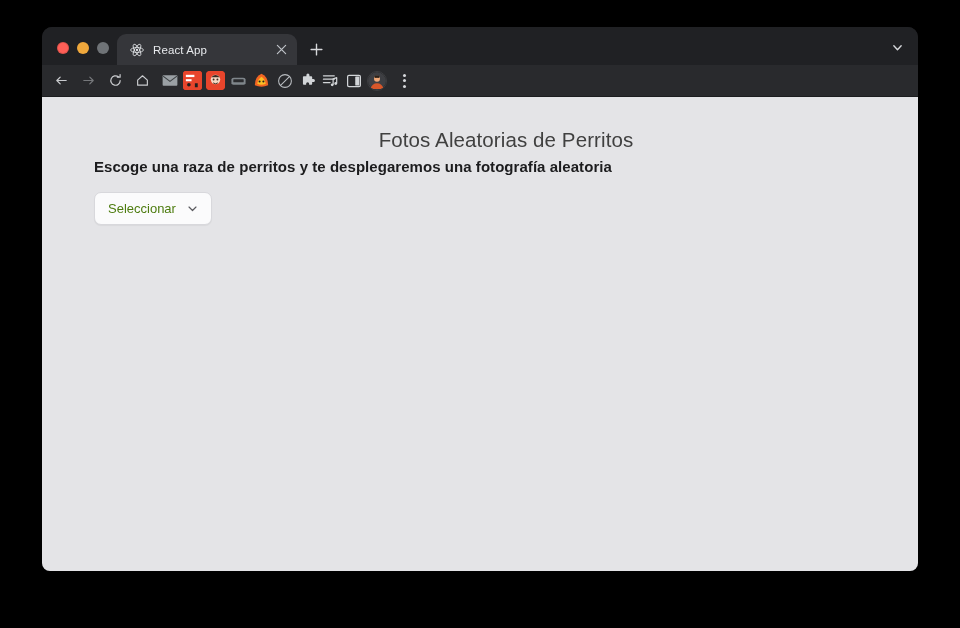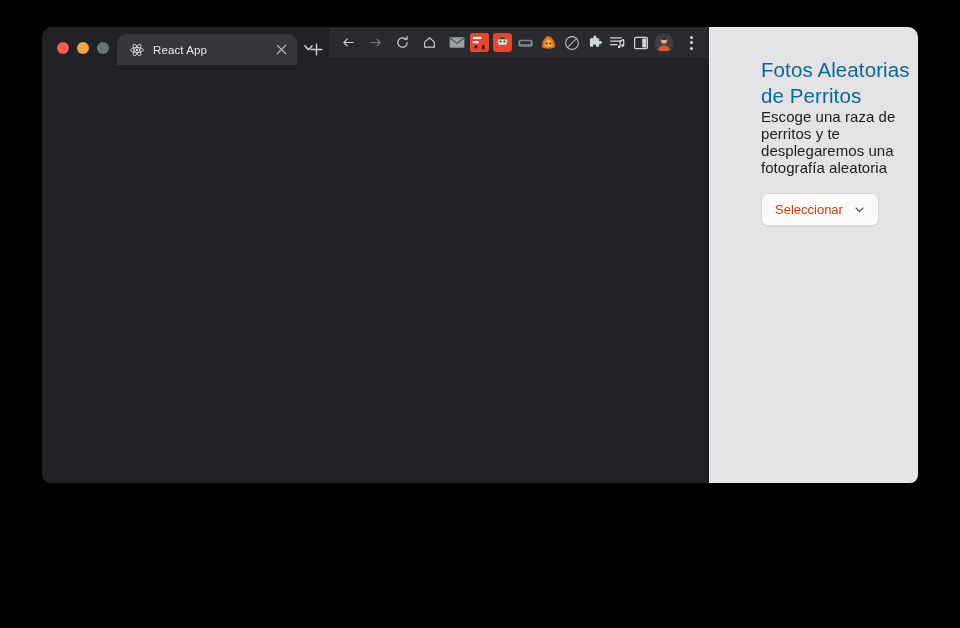"React App" .browser-window { flex-direction: row -> column; height: 456px -> 544px }
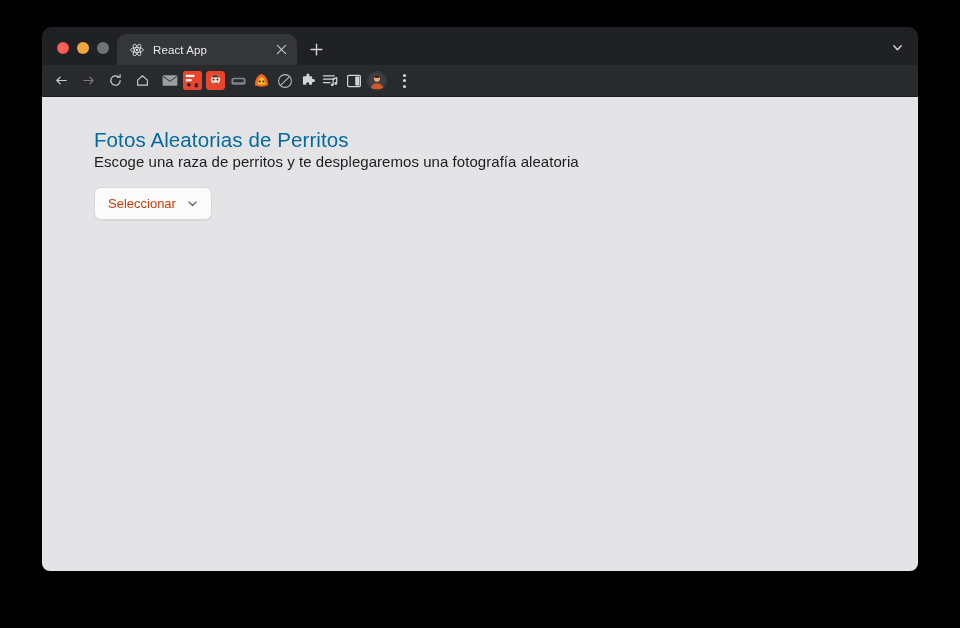"Fotos Aleatorias de Perritos" .page-title { color: #0369a1 -> #404040; text-align: none -> center }
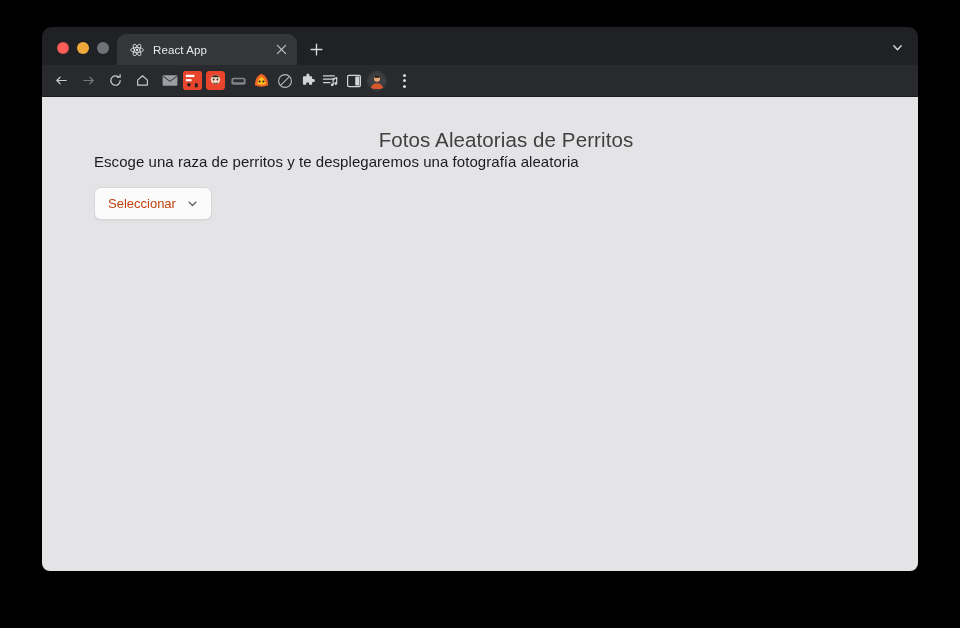"Escoge una raza de perritos" .page-subtitle { font-weight: 400 -> 700; margin-top: none -> 5px }
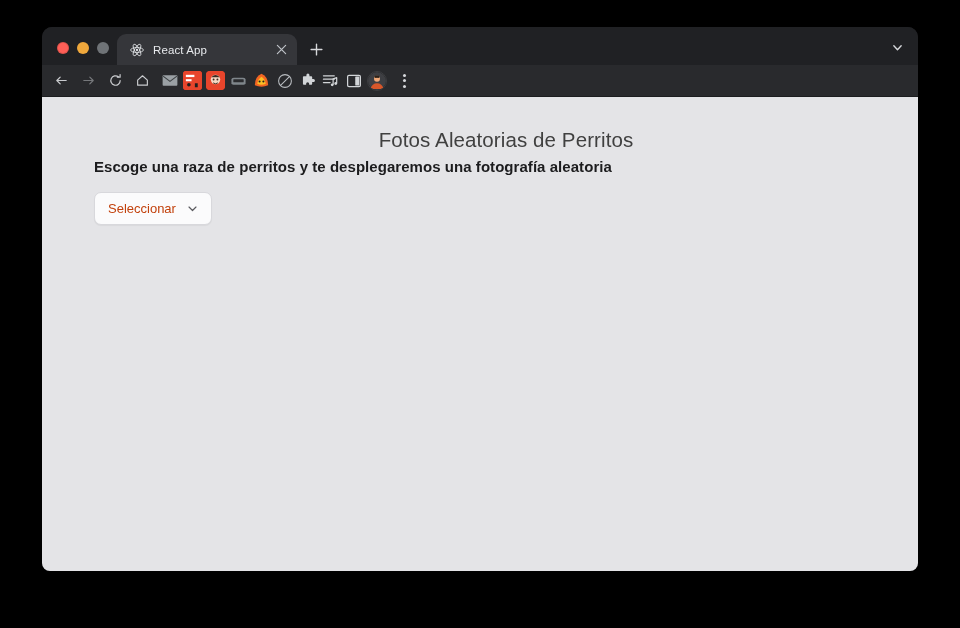"Seleccionar" .select-label { color: #c2410c -> #4d7c0f }
